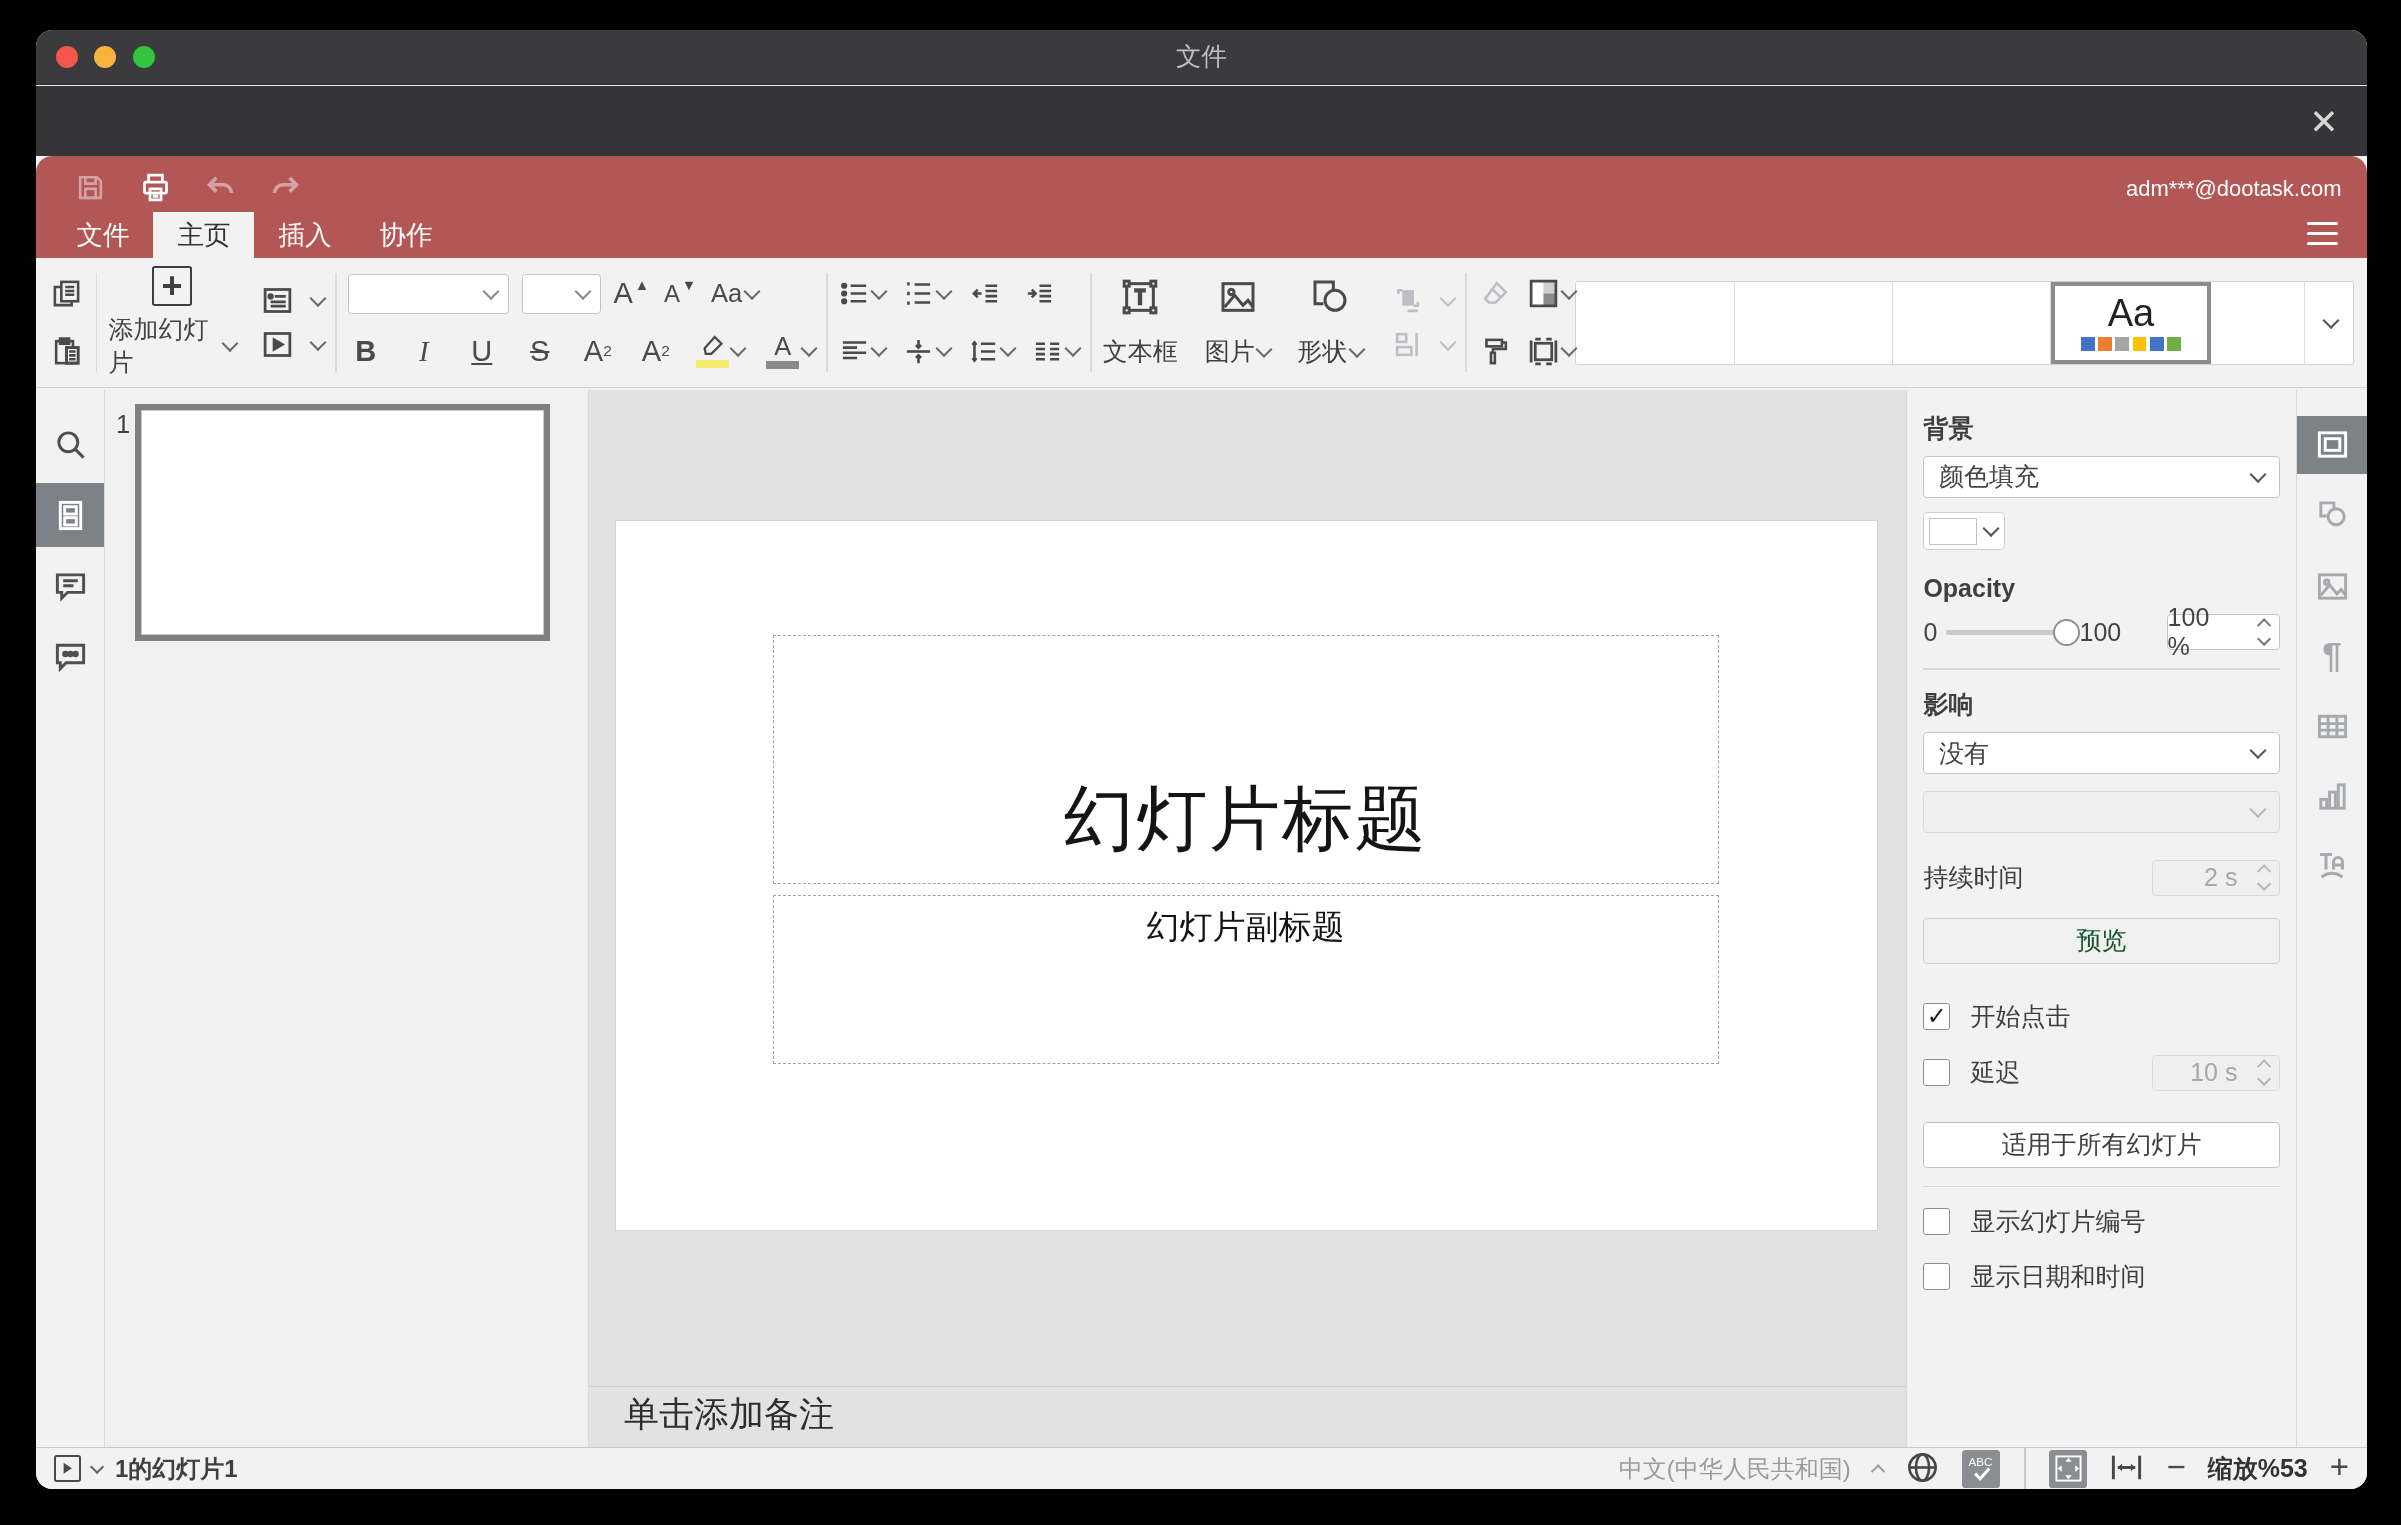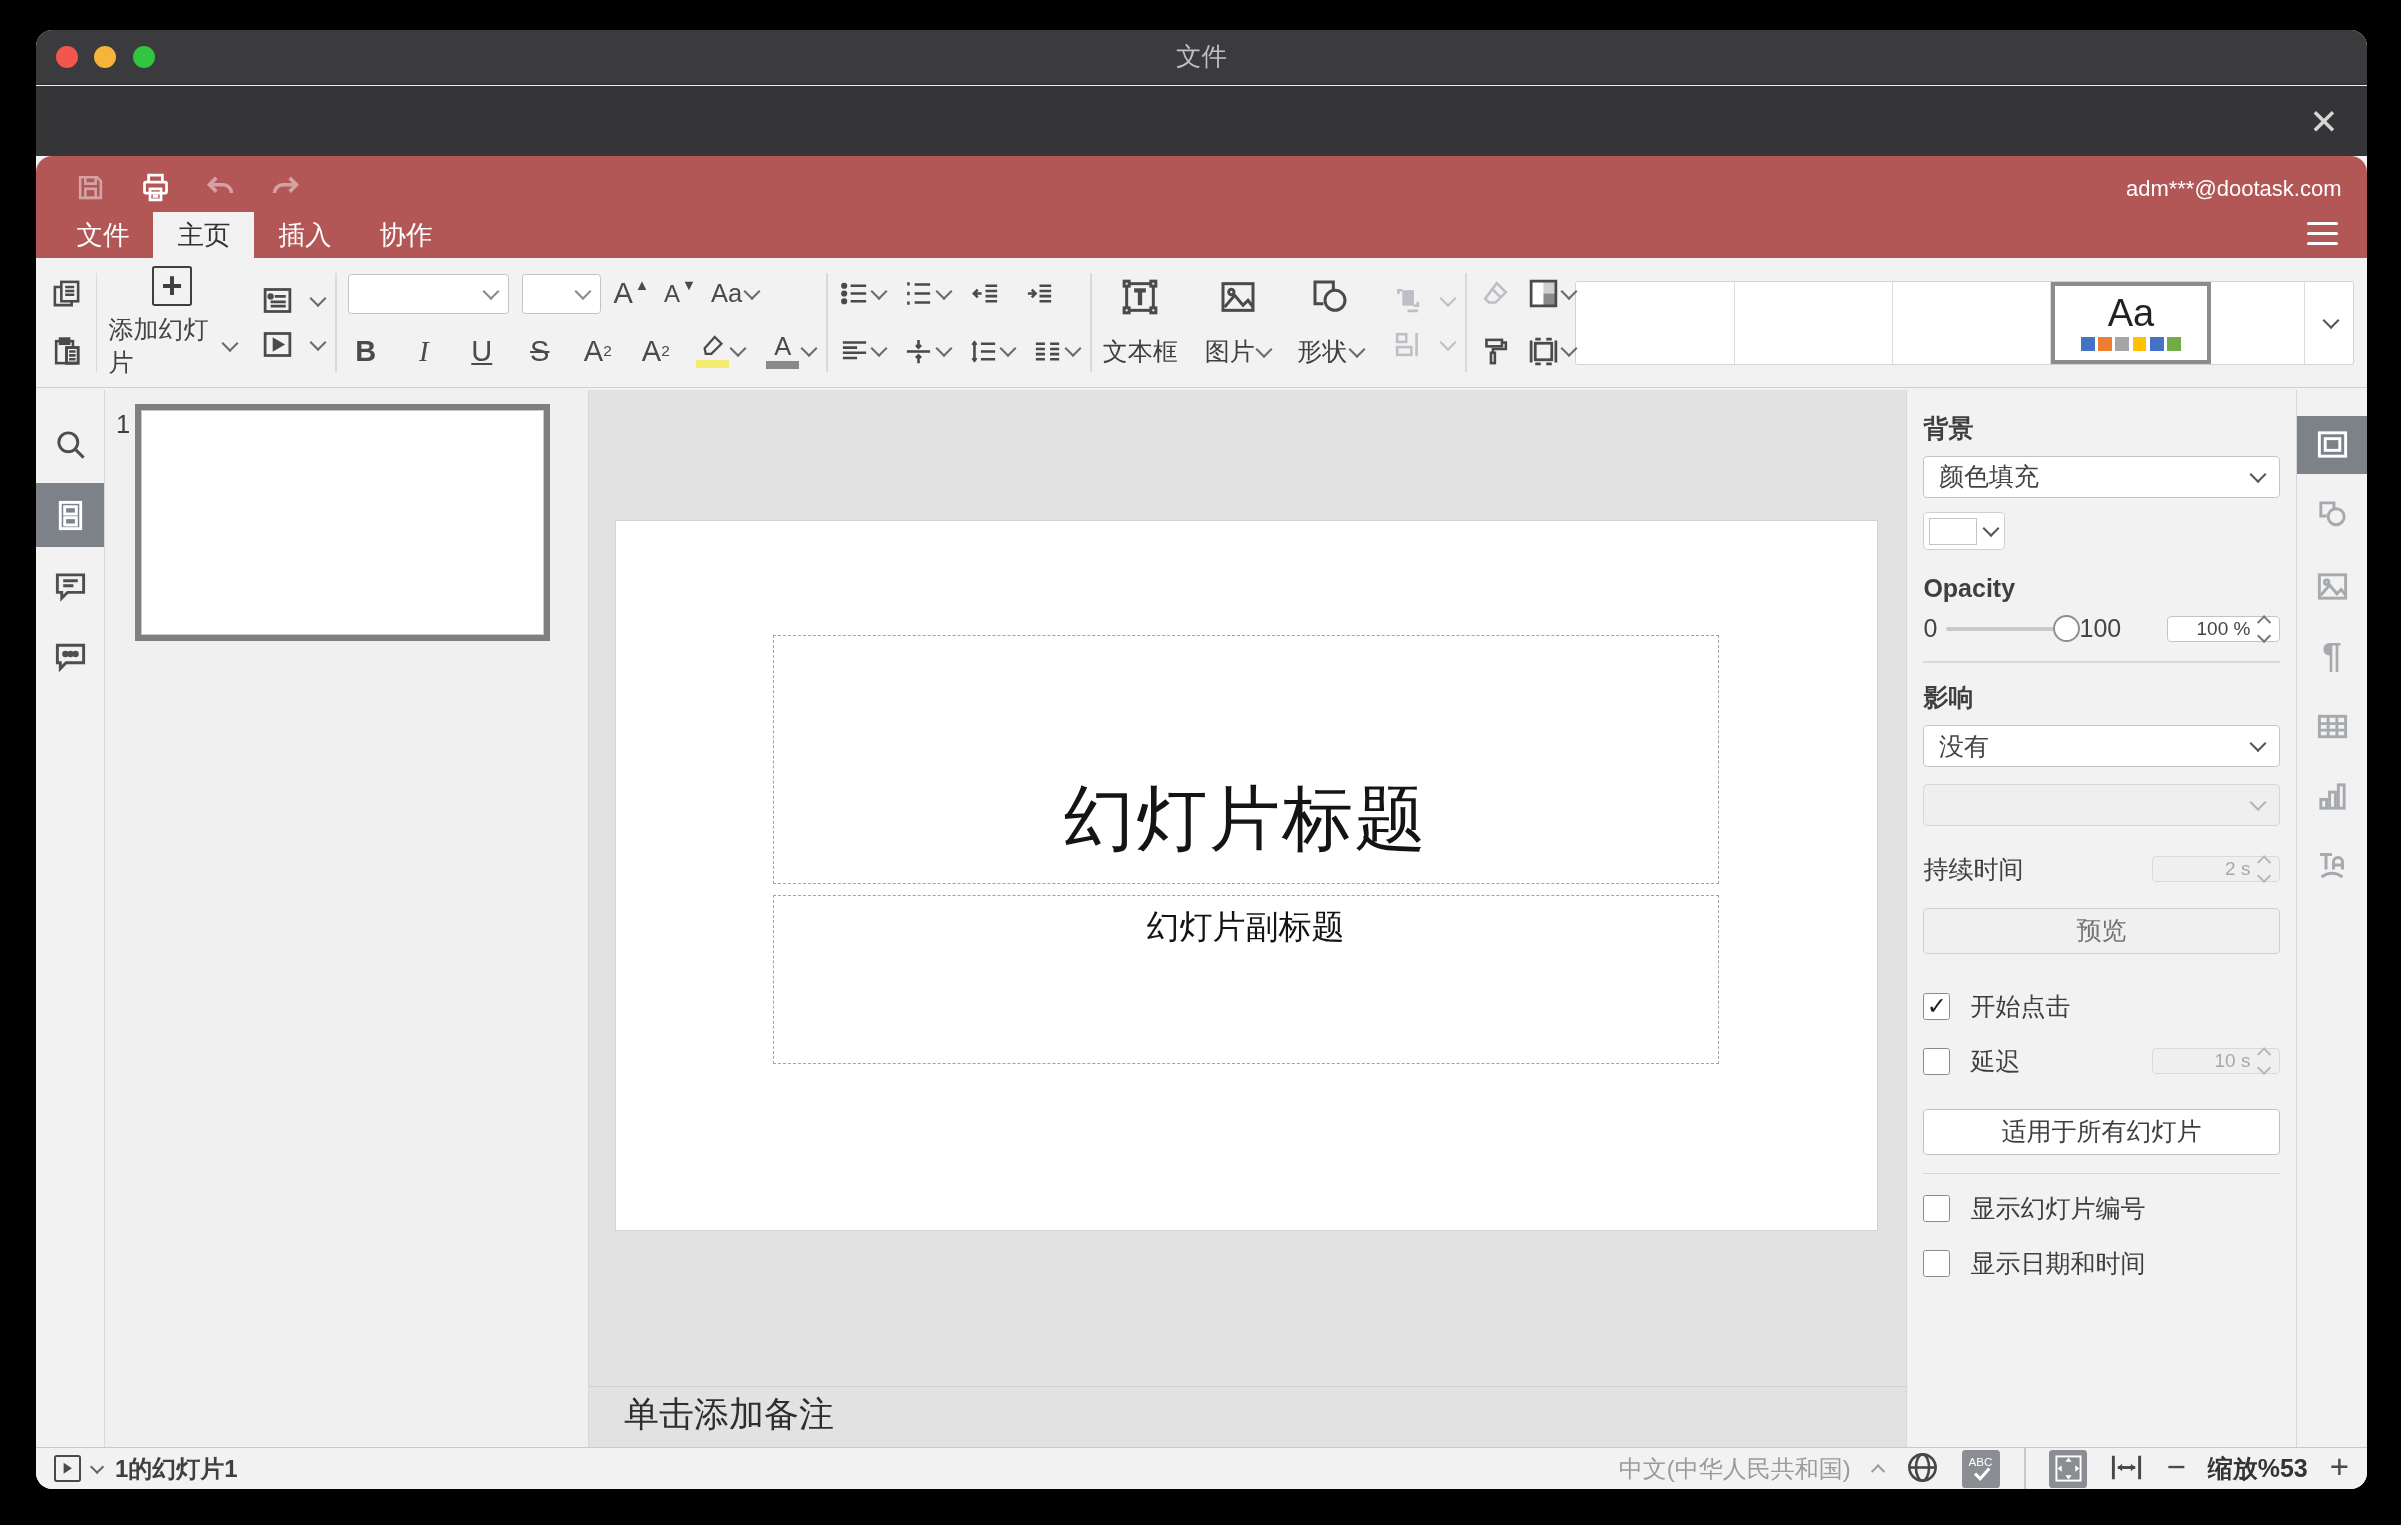"100 %" .spin { font-size: 19px -> 25px; gap: 9px -> 22px; height: 26px -> 36px }
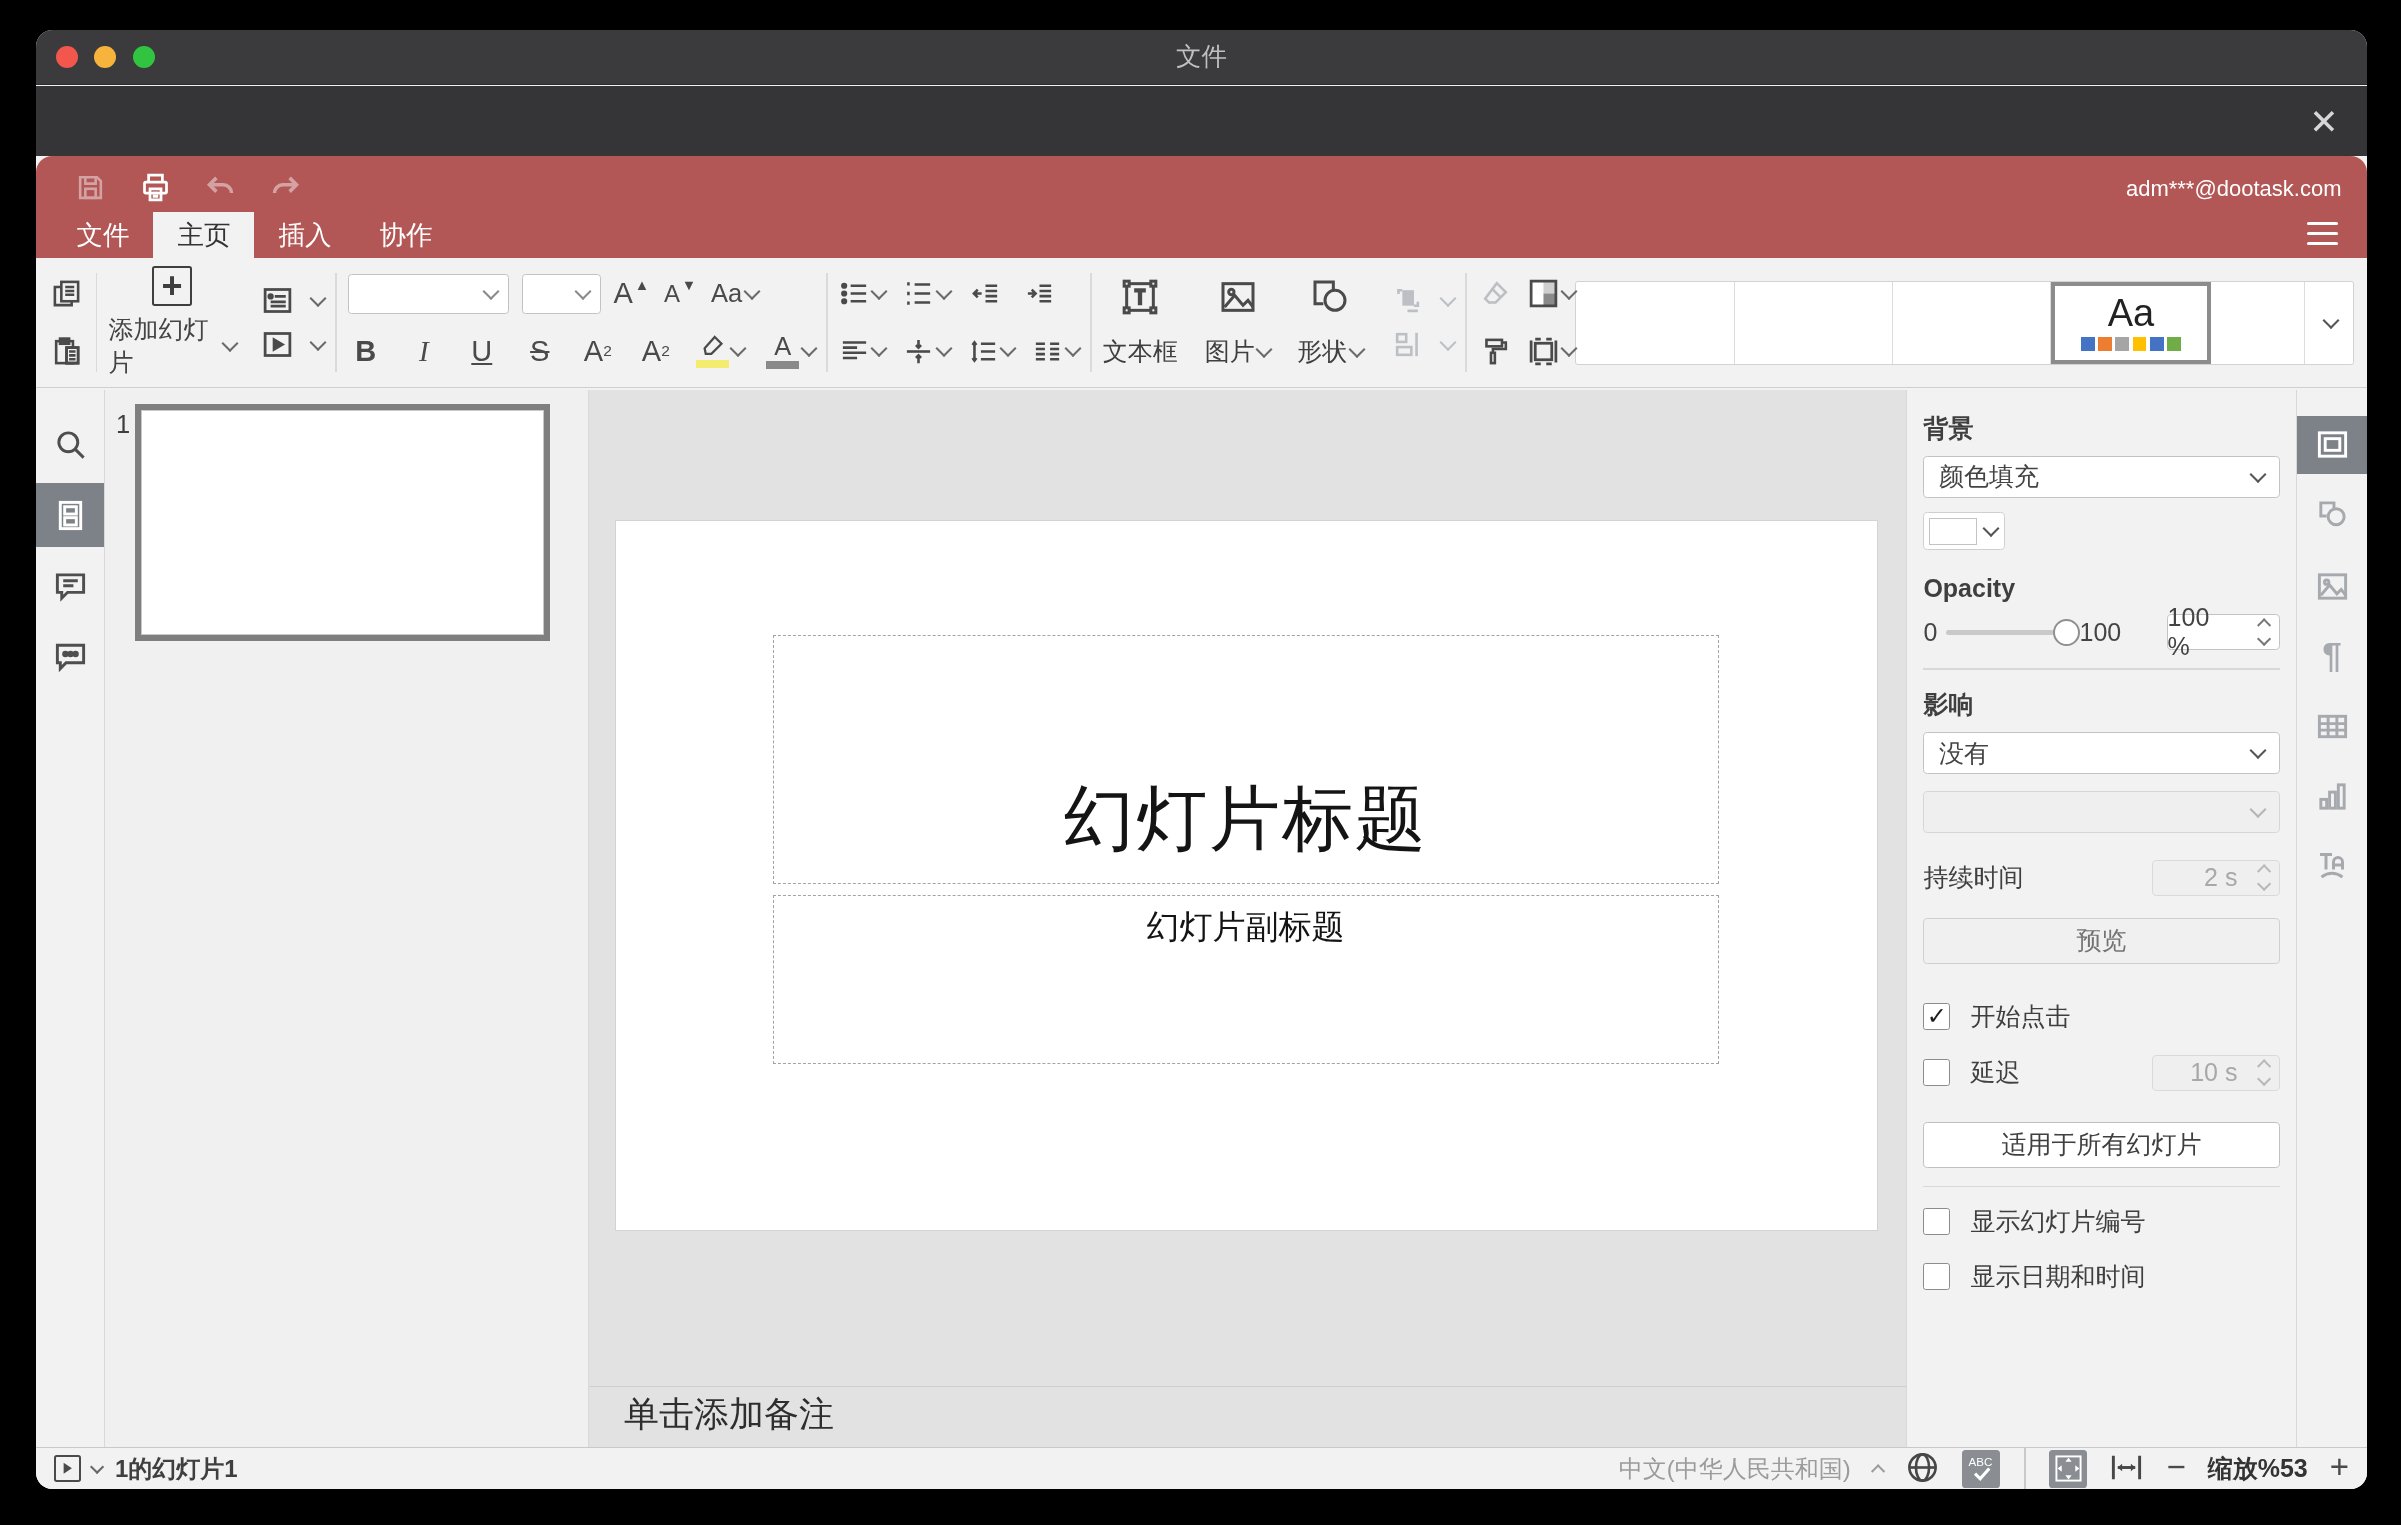"预览" .pbtn.disabled { color: #737373 -> #14532d }
